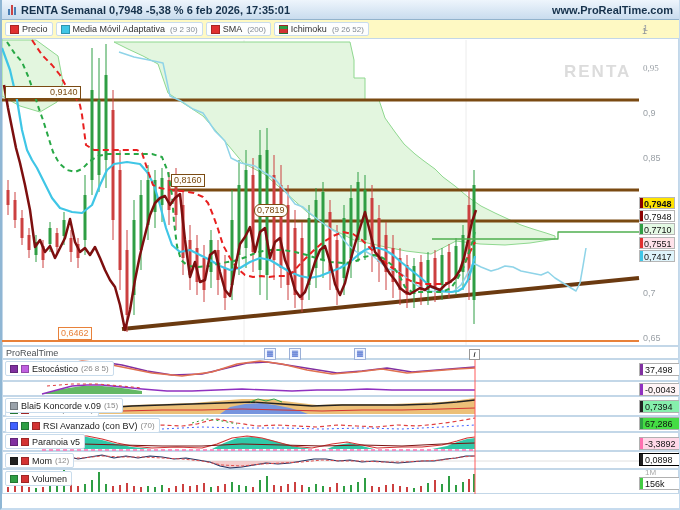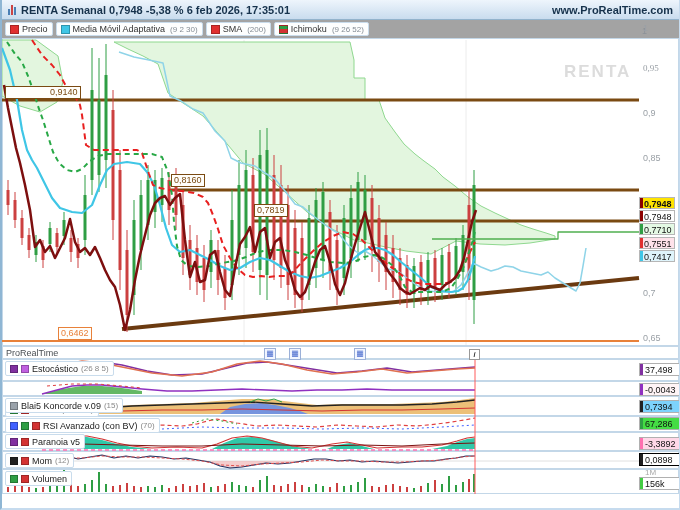"Precio" #legend { background: #a3a3a3 -> #fef9c3 }
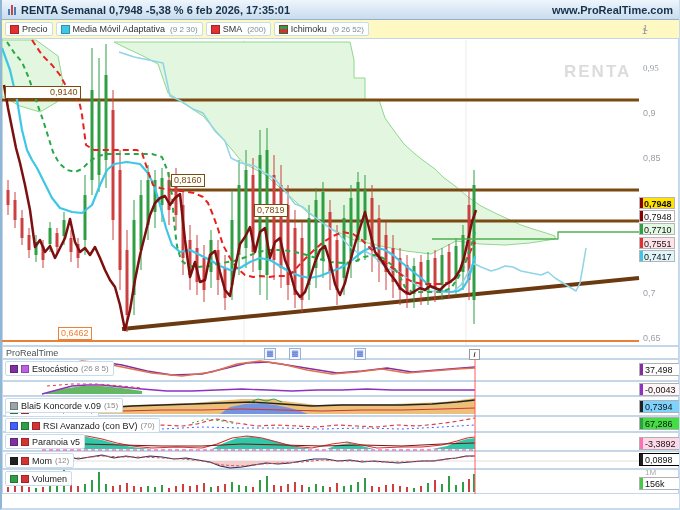"0,7819" div.lvl { border-radius: none -> 6px }
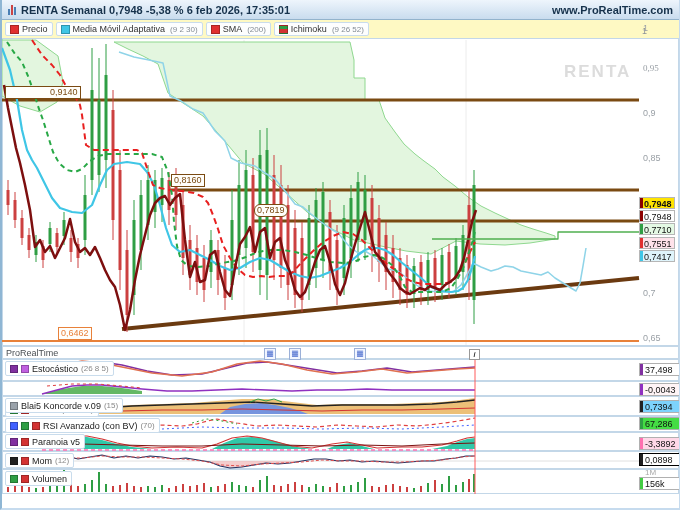"0,7394" div.vbox { background: #7dd3fc -> #86efac }
